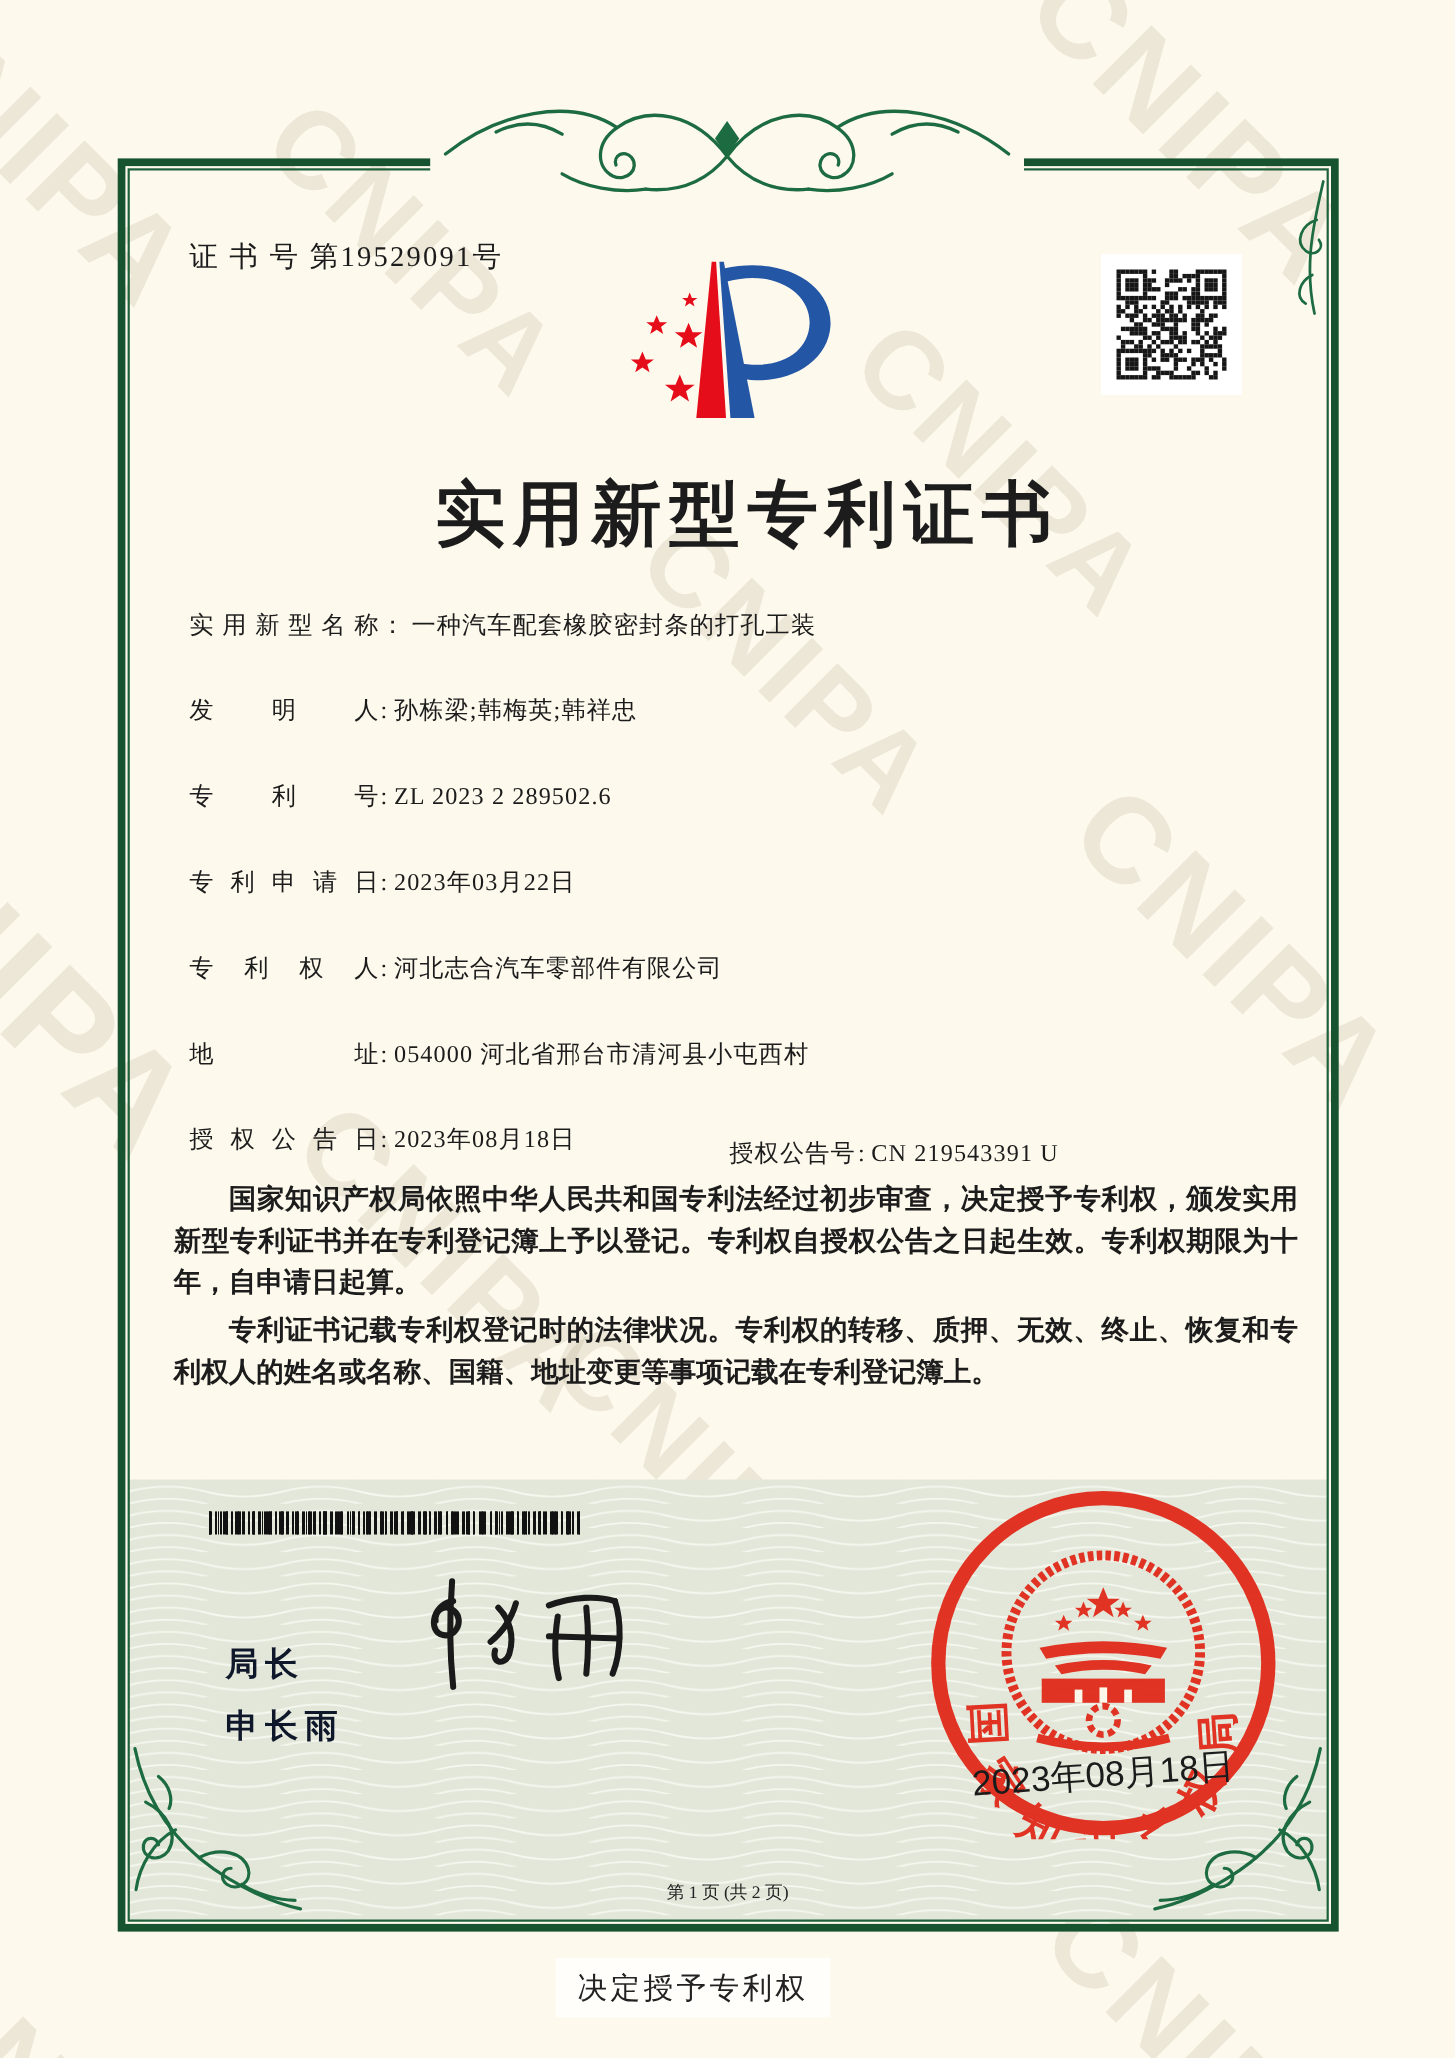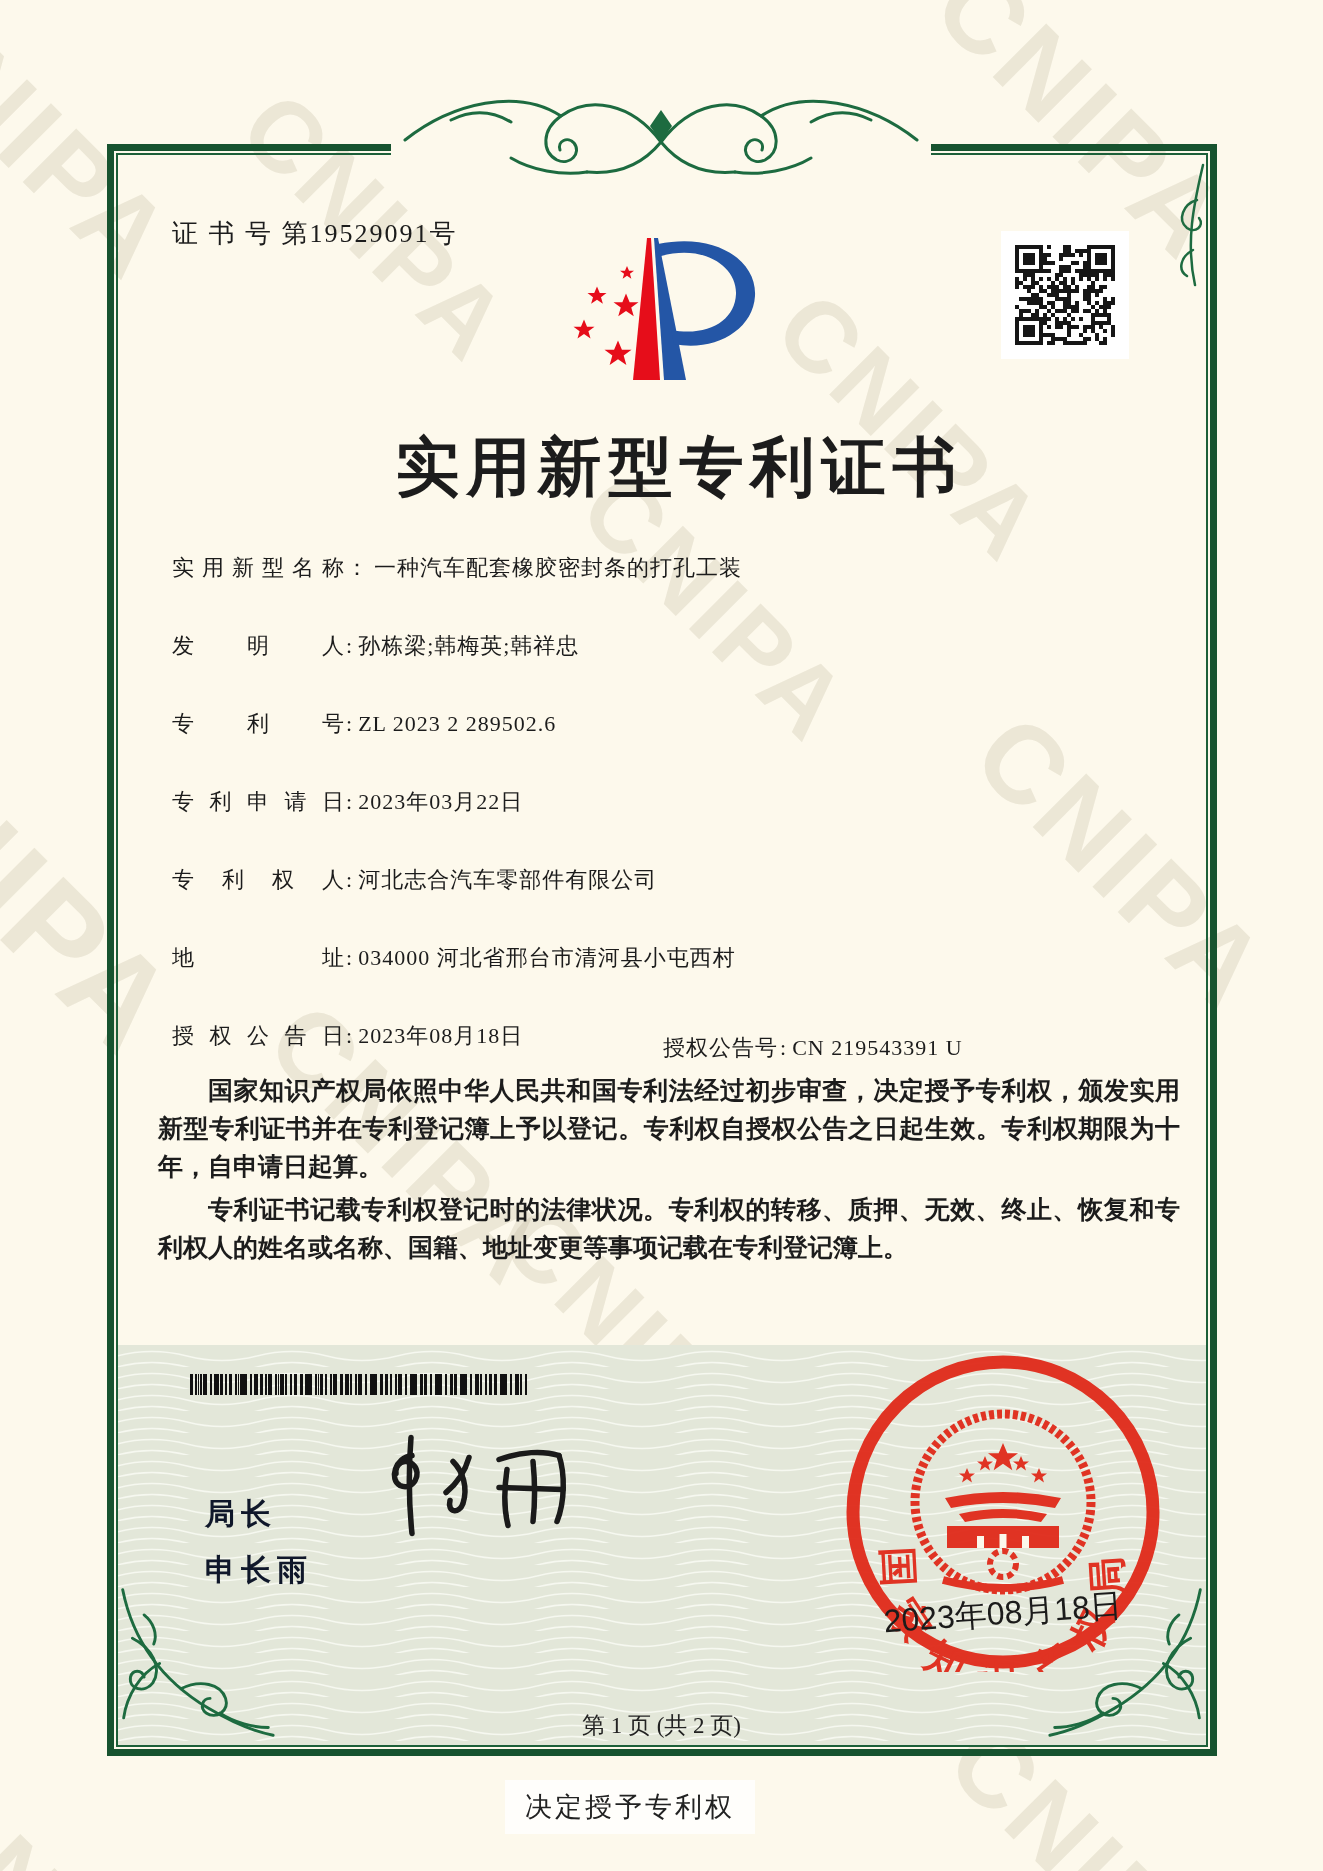"034000 河北省邢台市清河县小屯西村" span.fvalue { text: 034000 -> 054000 }
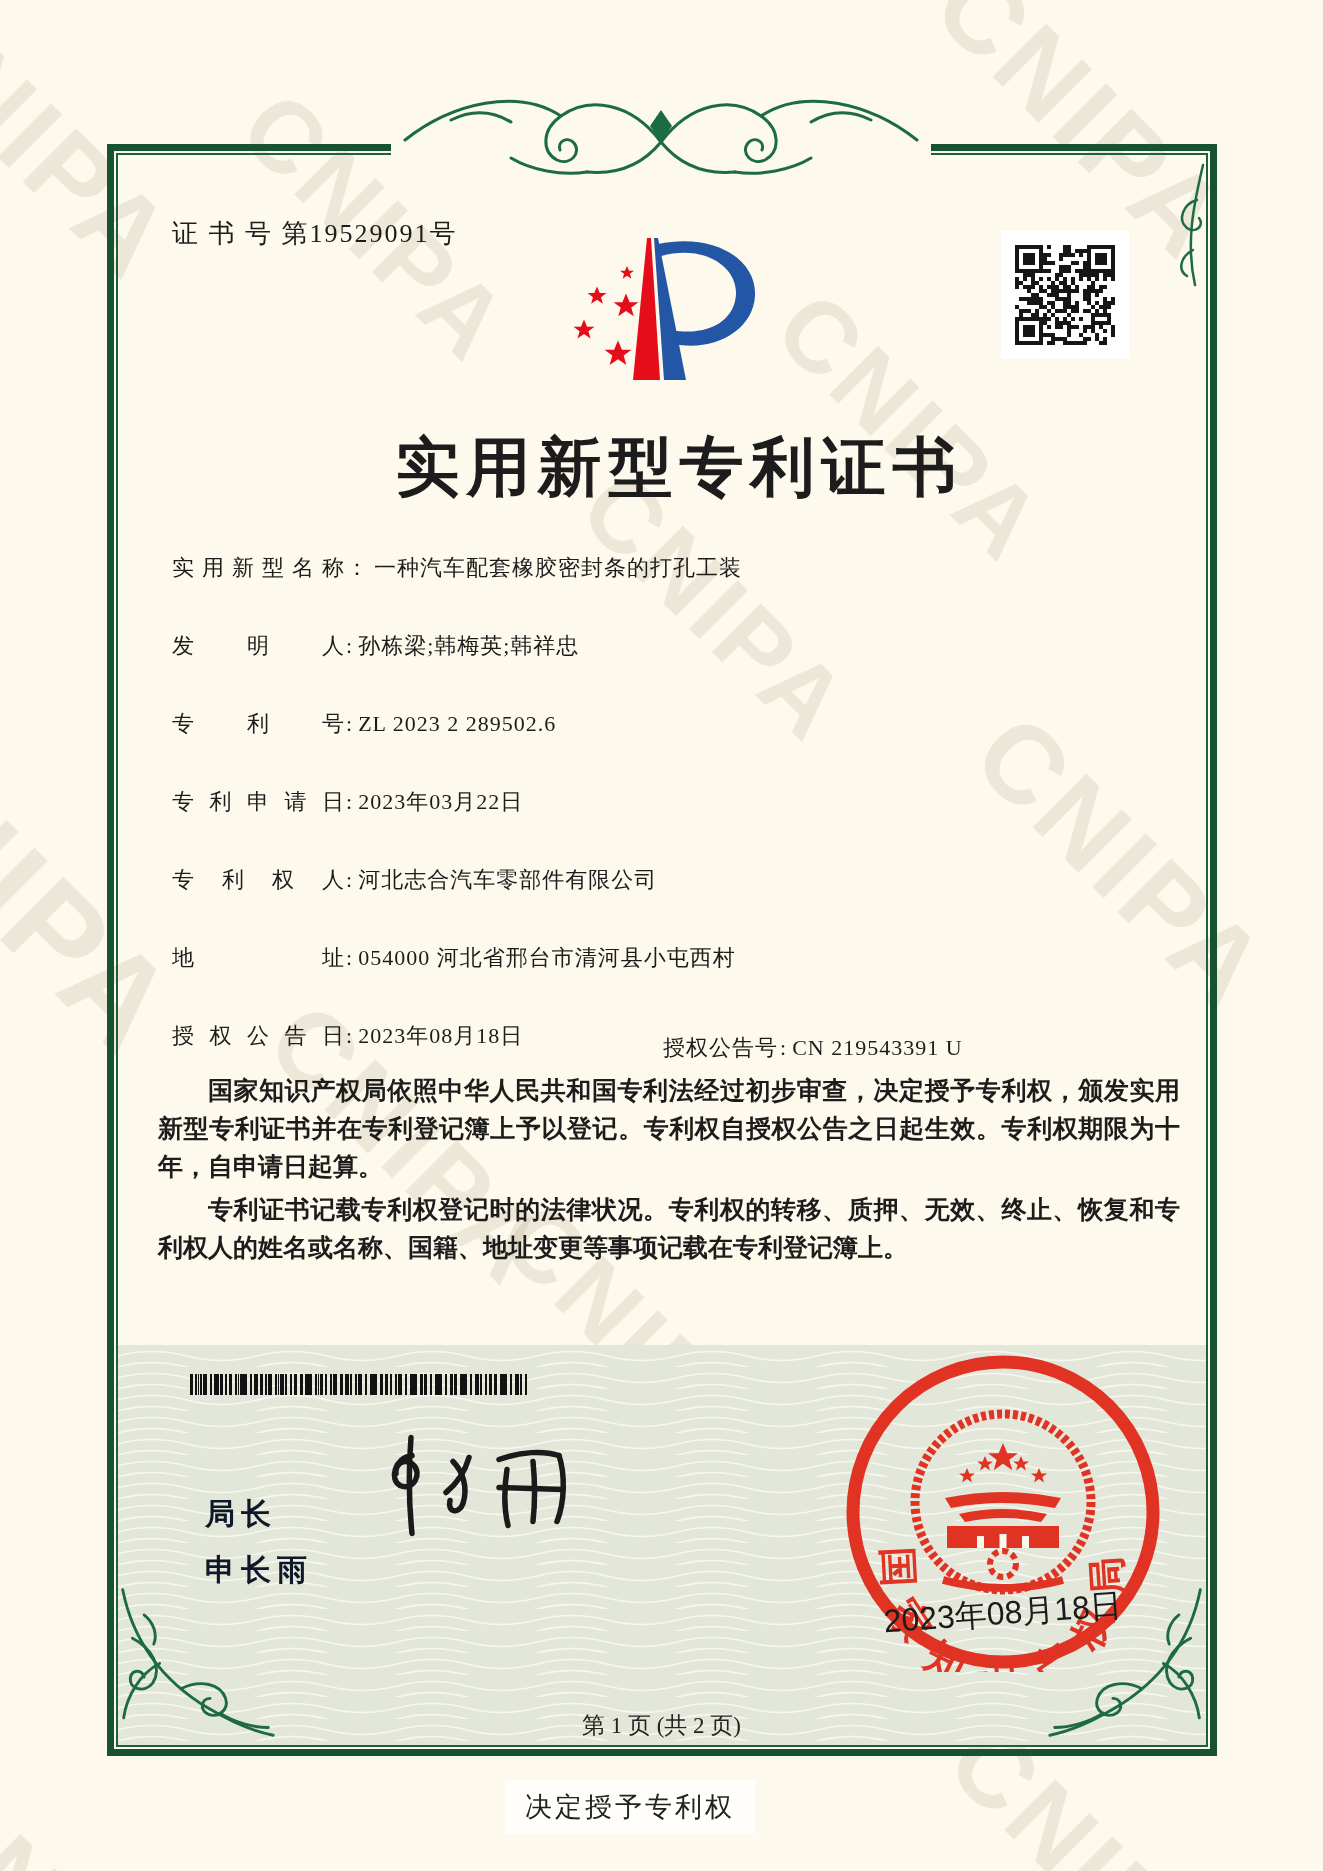"第 1 页 (共 2" .pagefoot { font-size: 23px -> 16px }
